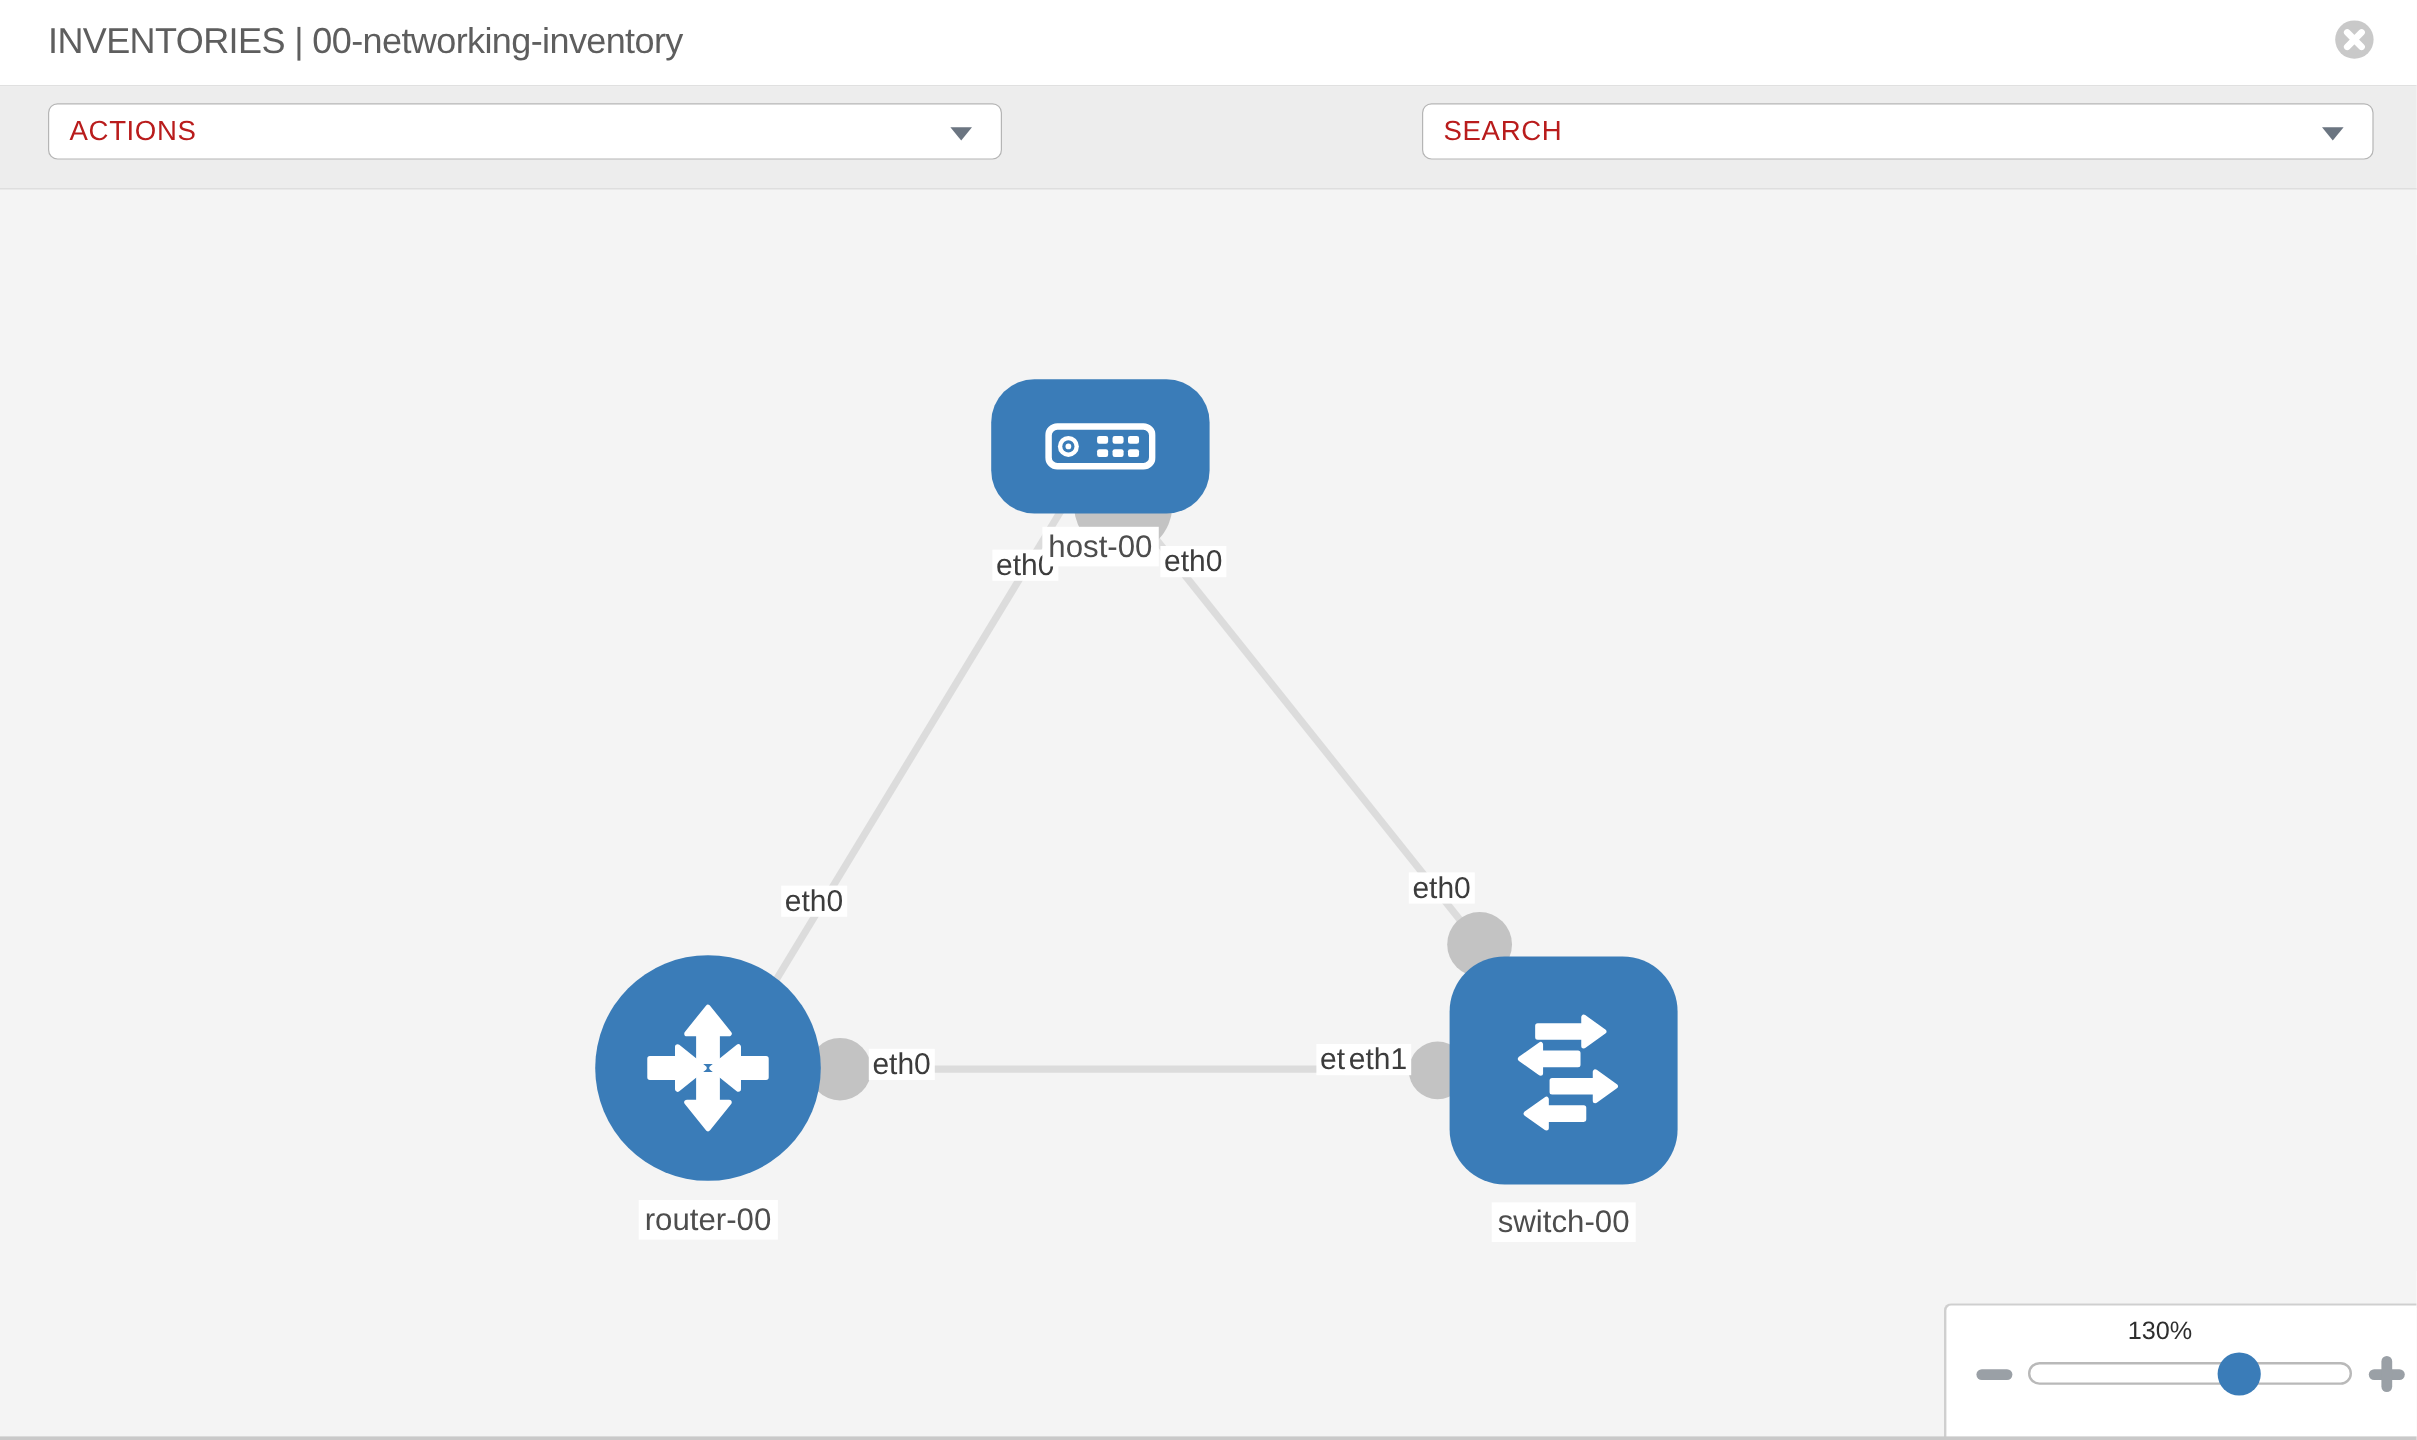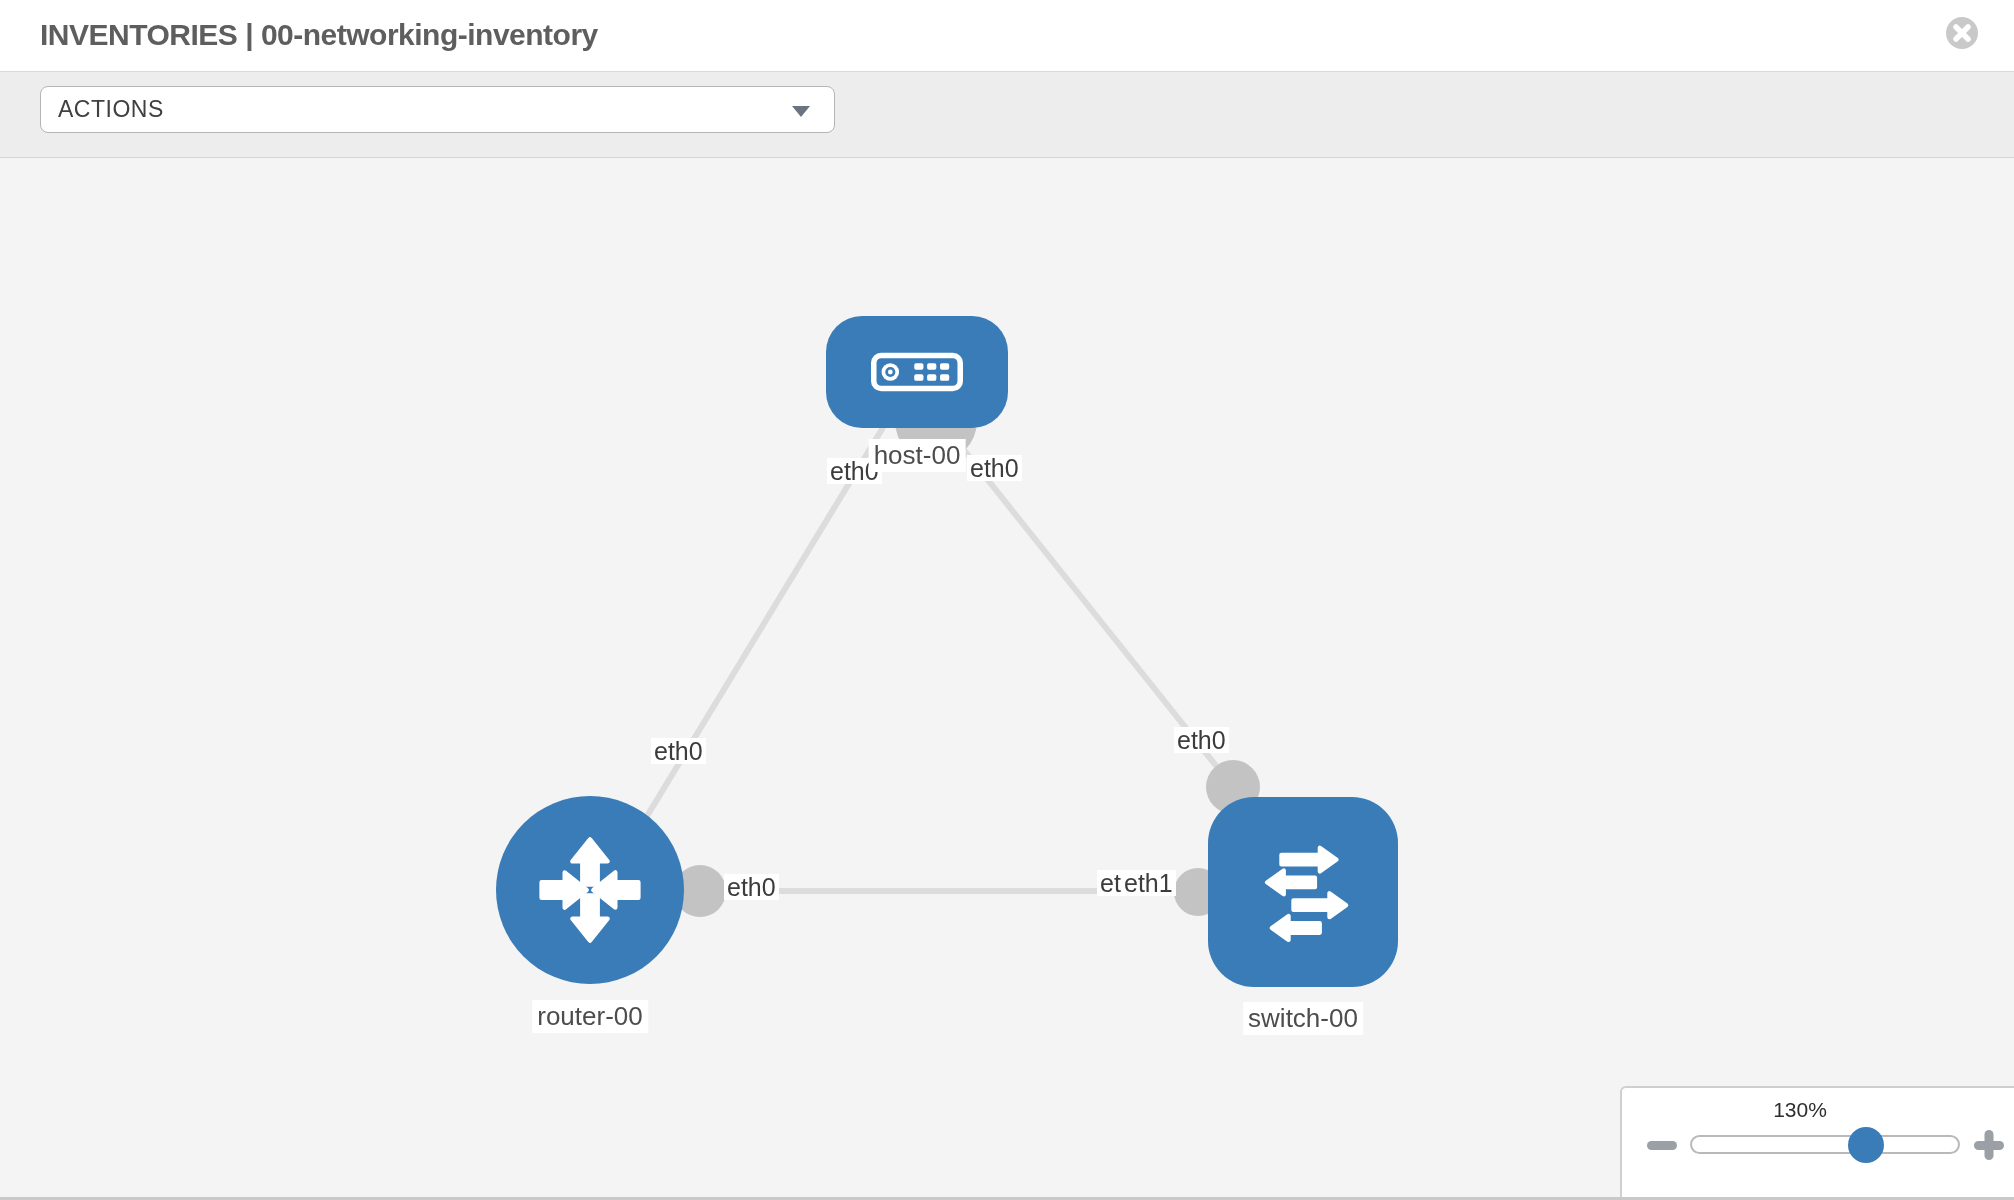"INVENTORIES | 00-networking-inventory" .page-title { font-weight: bold -> normal }
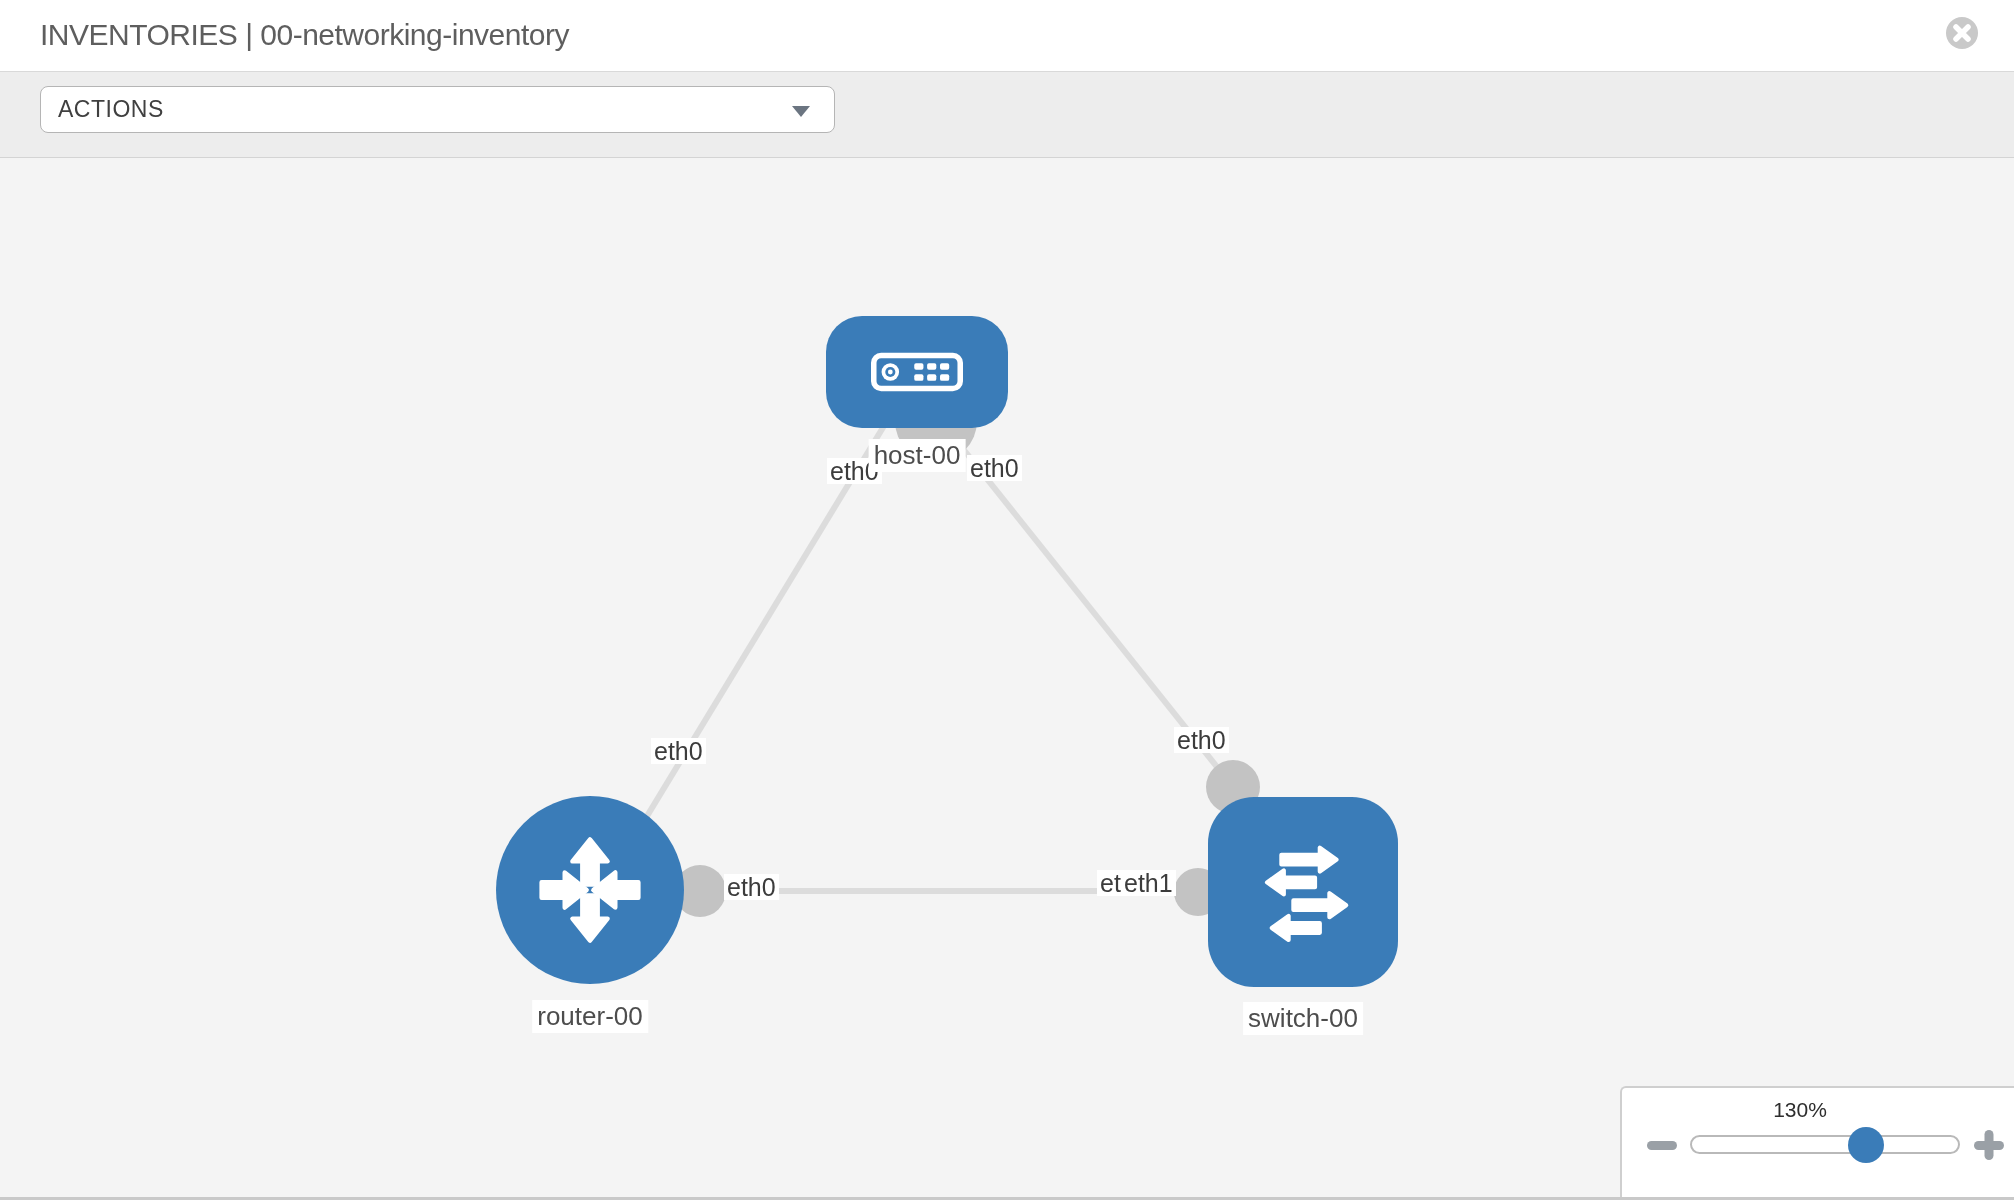"ACTIONS" .select .placeholder { color: #404040 -> #b91c1c }
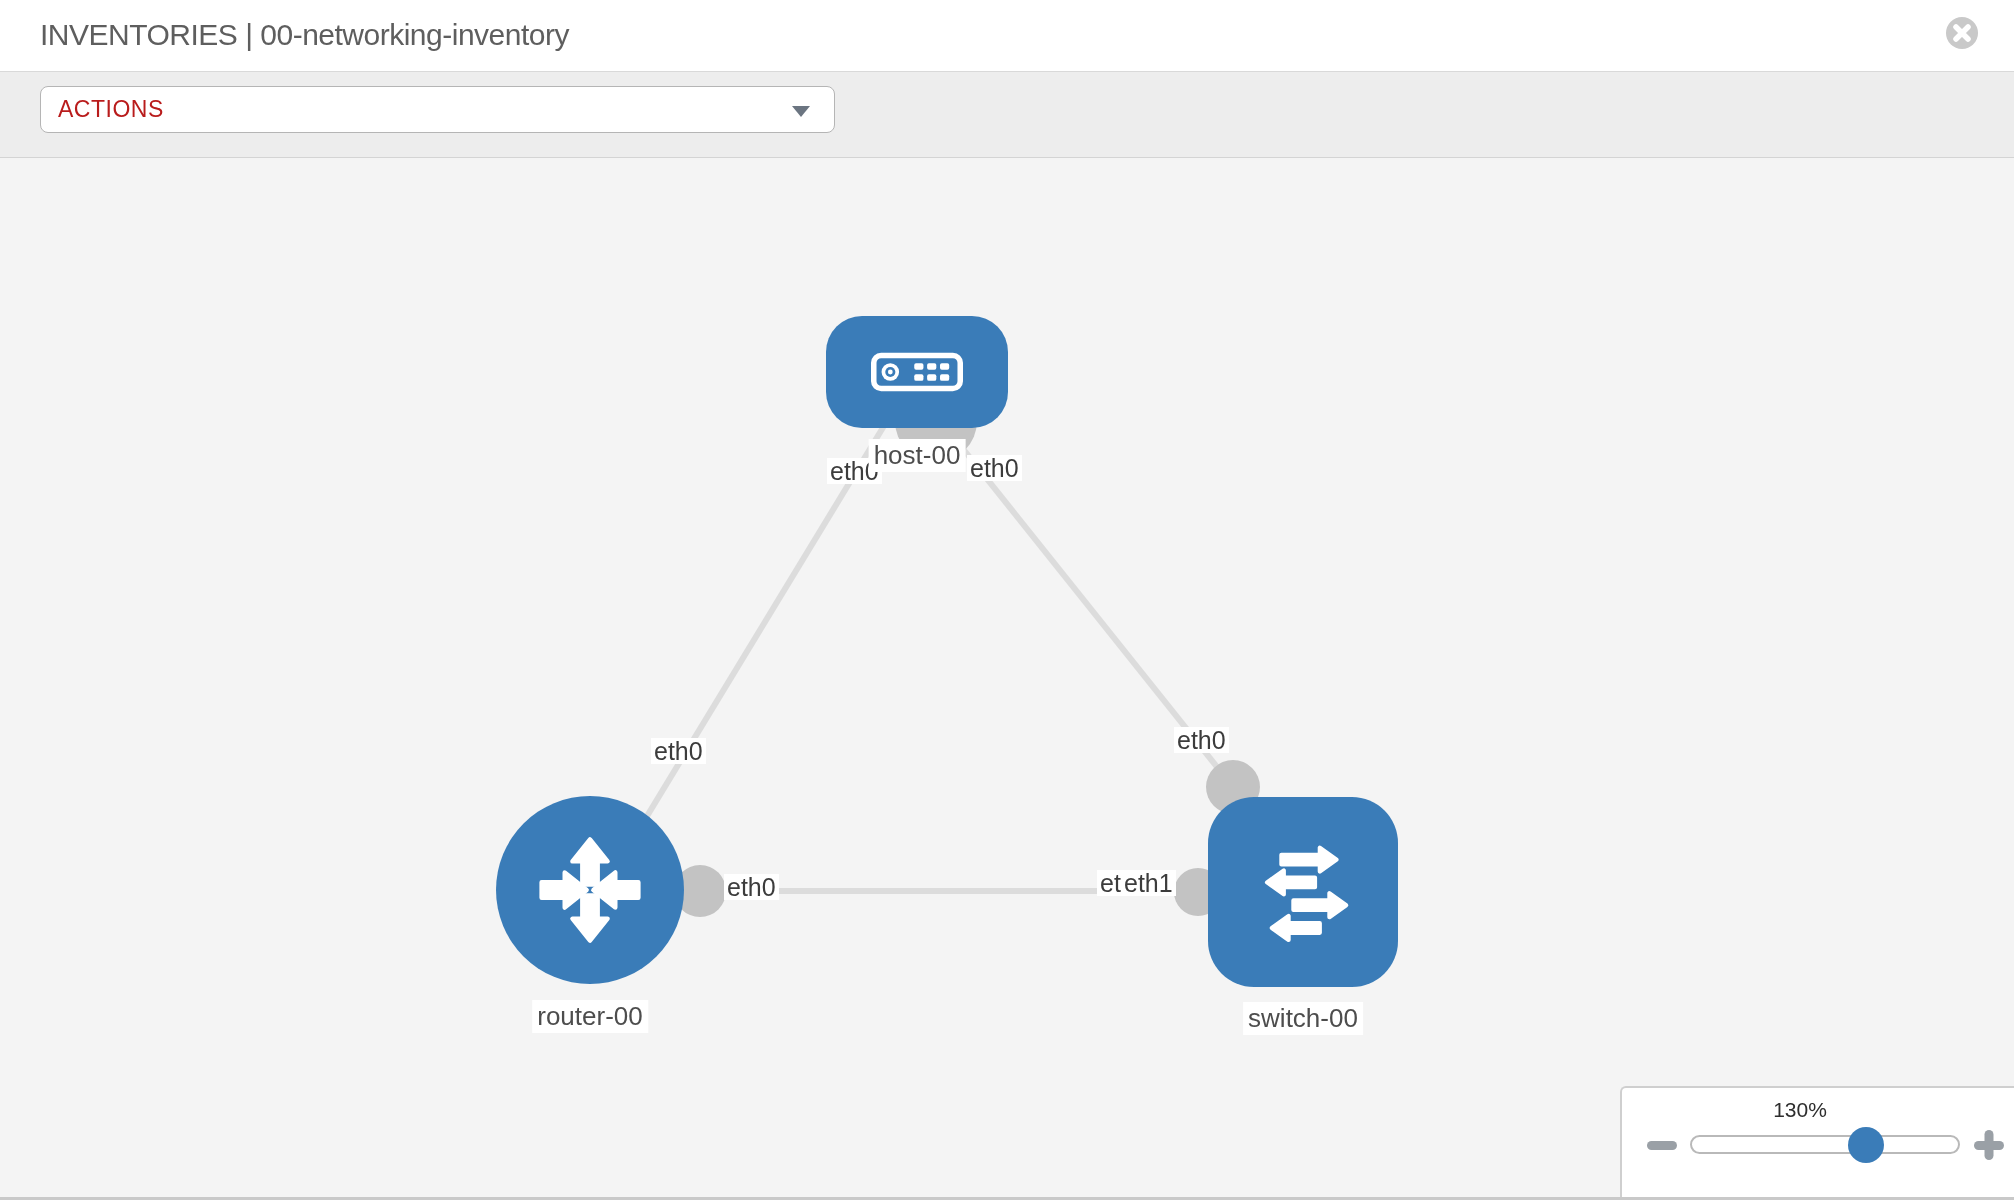"SEARCH" div.select { html: none -> <div> <span>SEARCH</span> <span></span> </div> }
